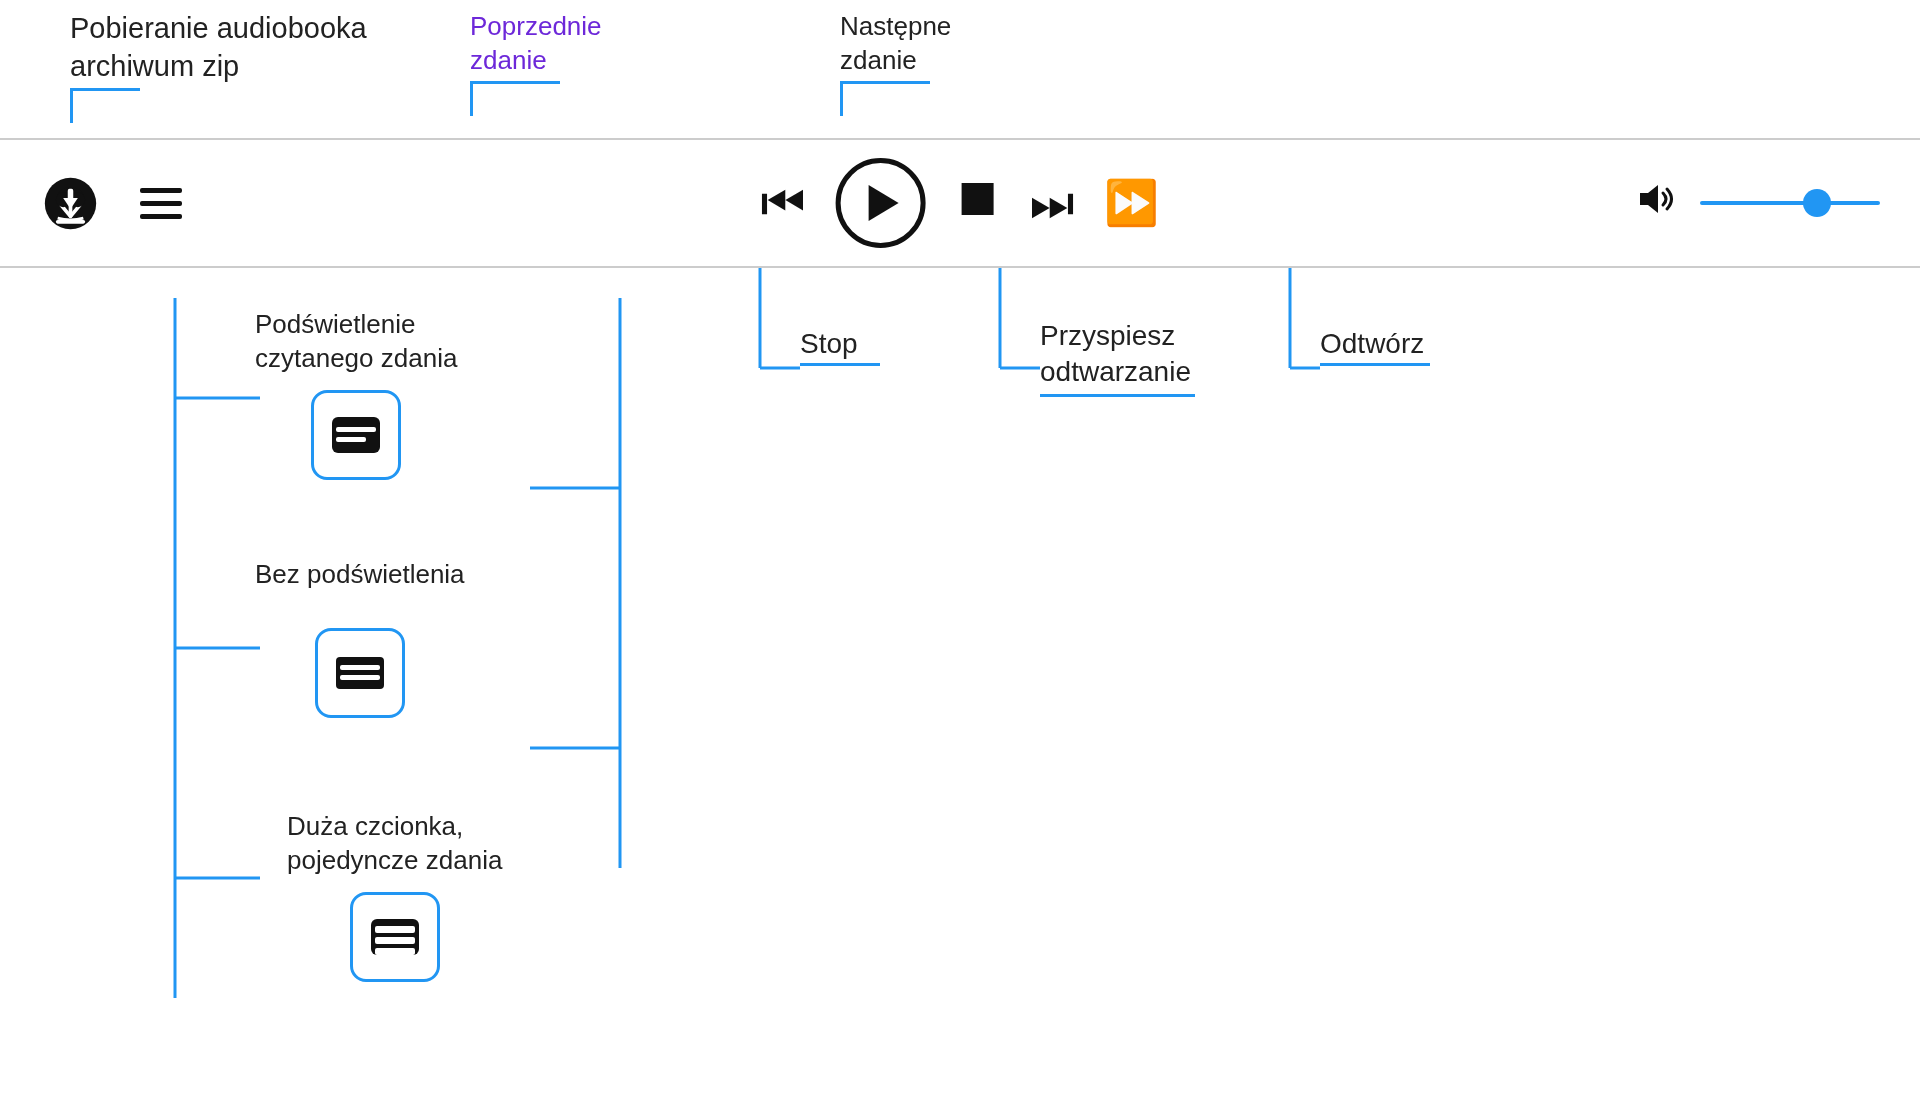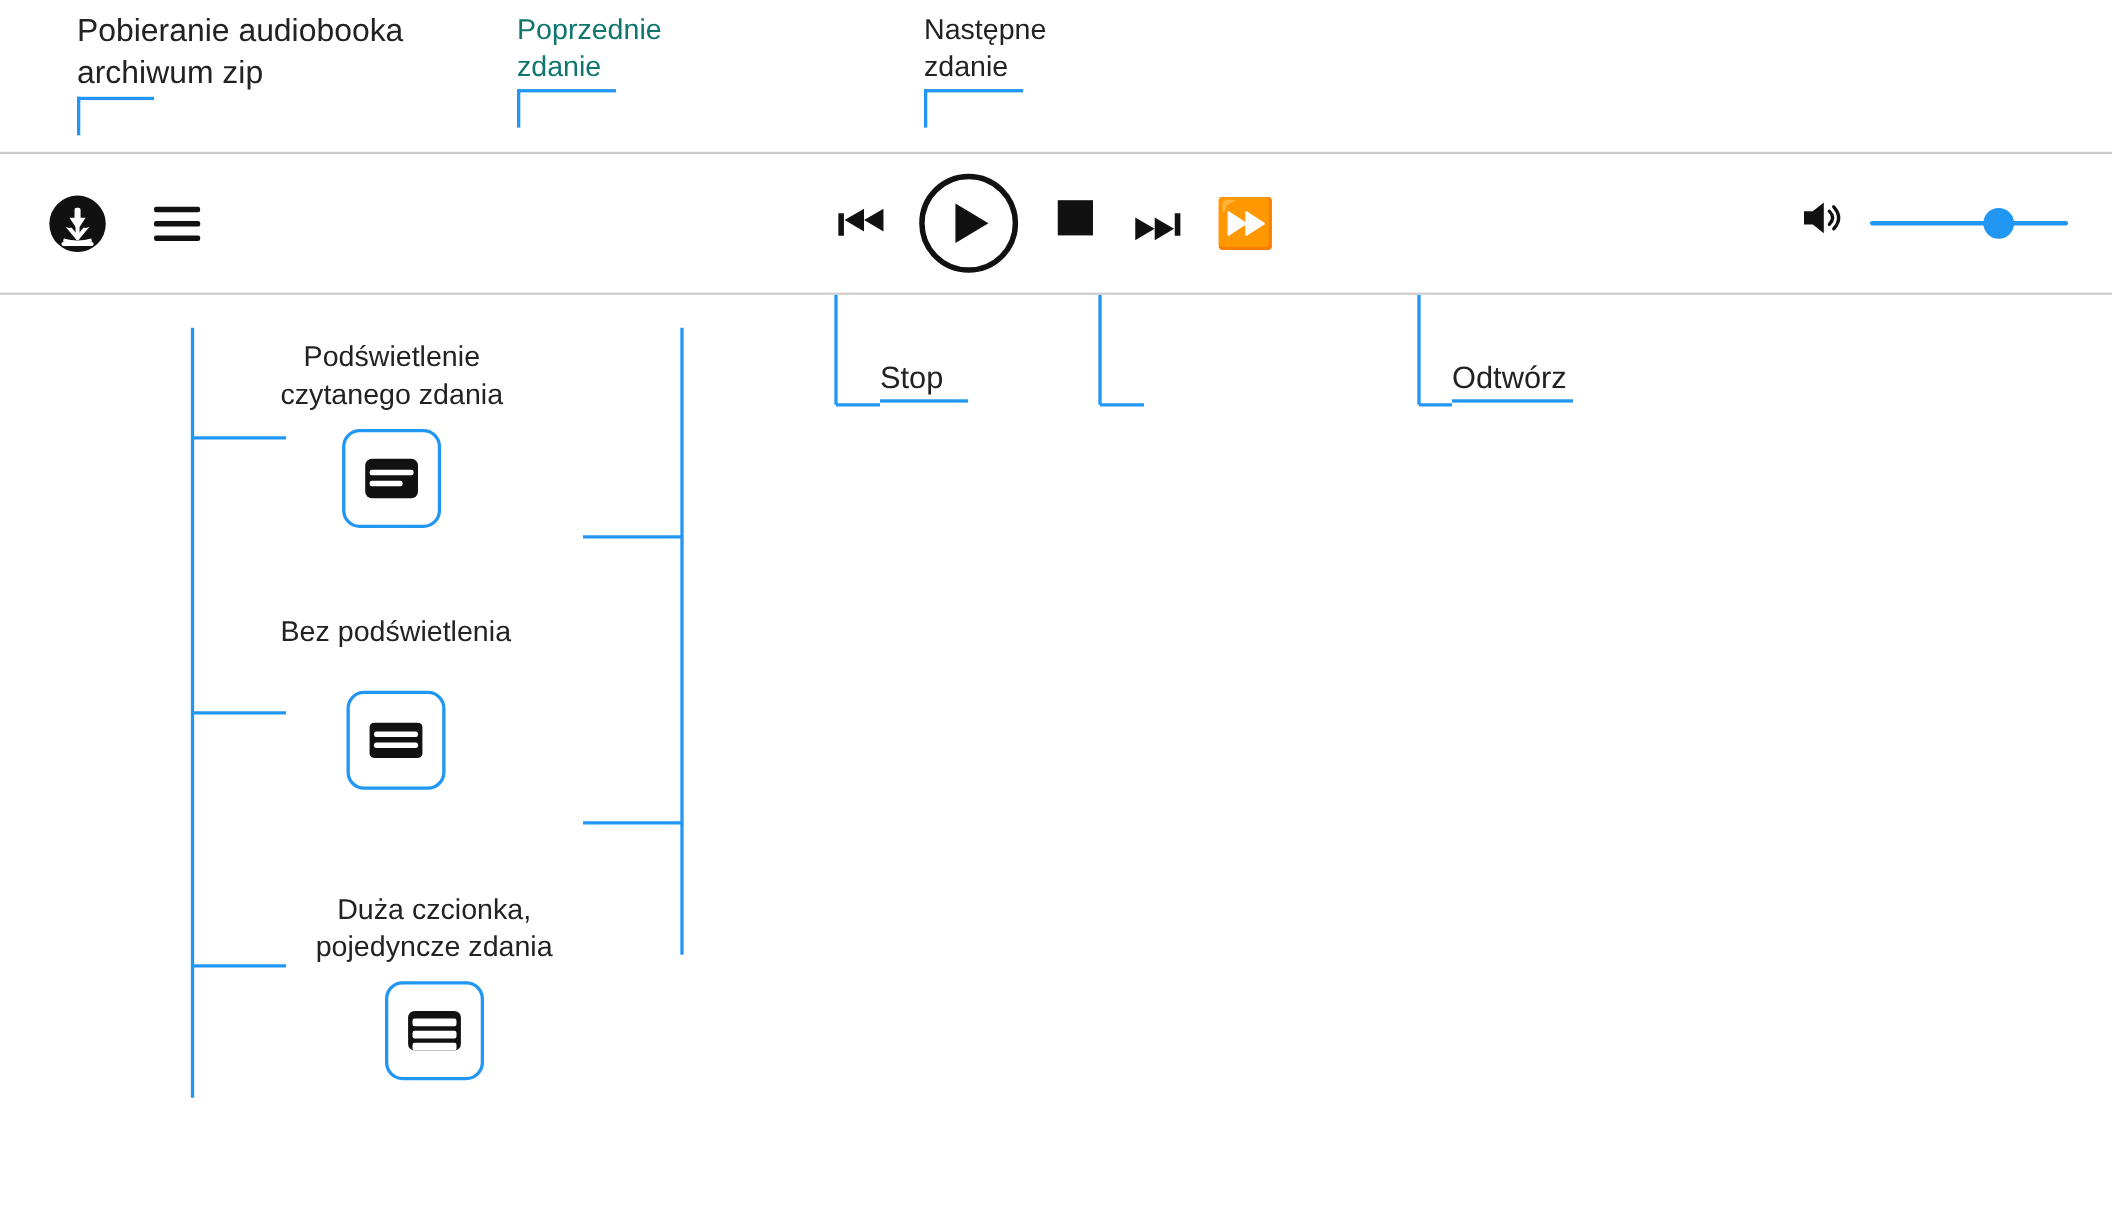"Poprzednie" div { color: #0f766e -> #6d28d9 }
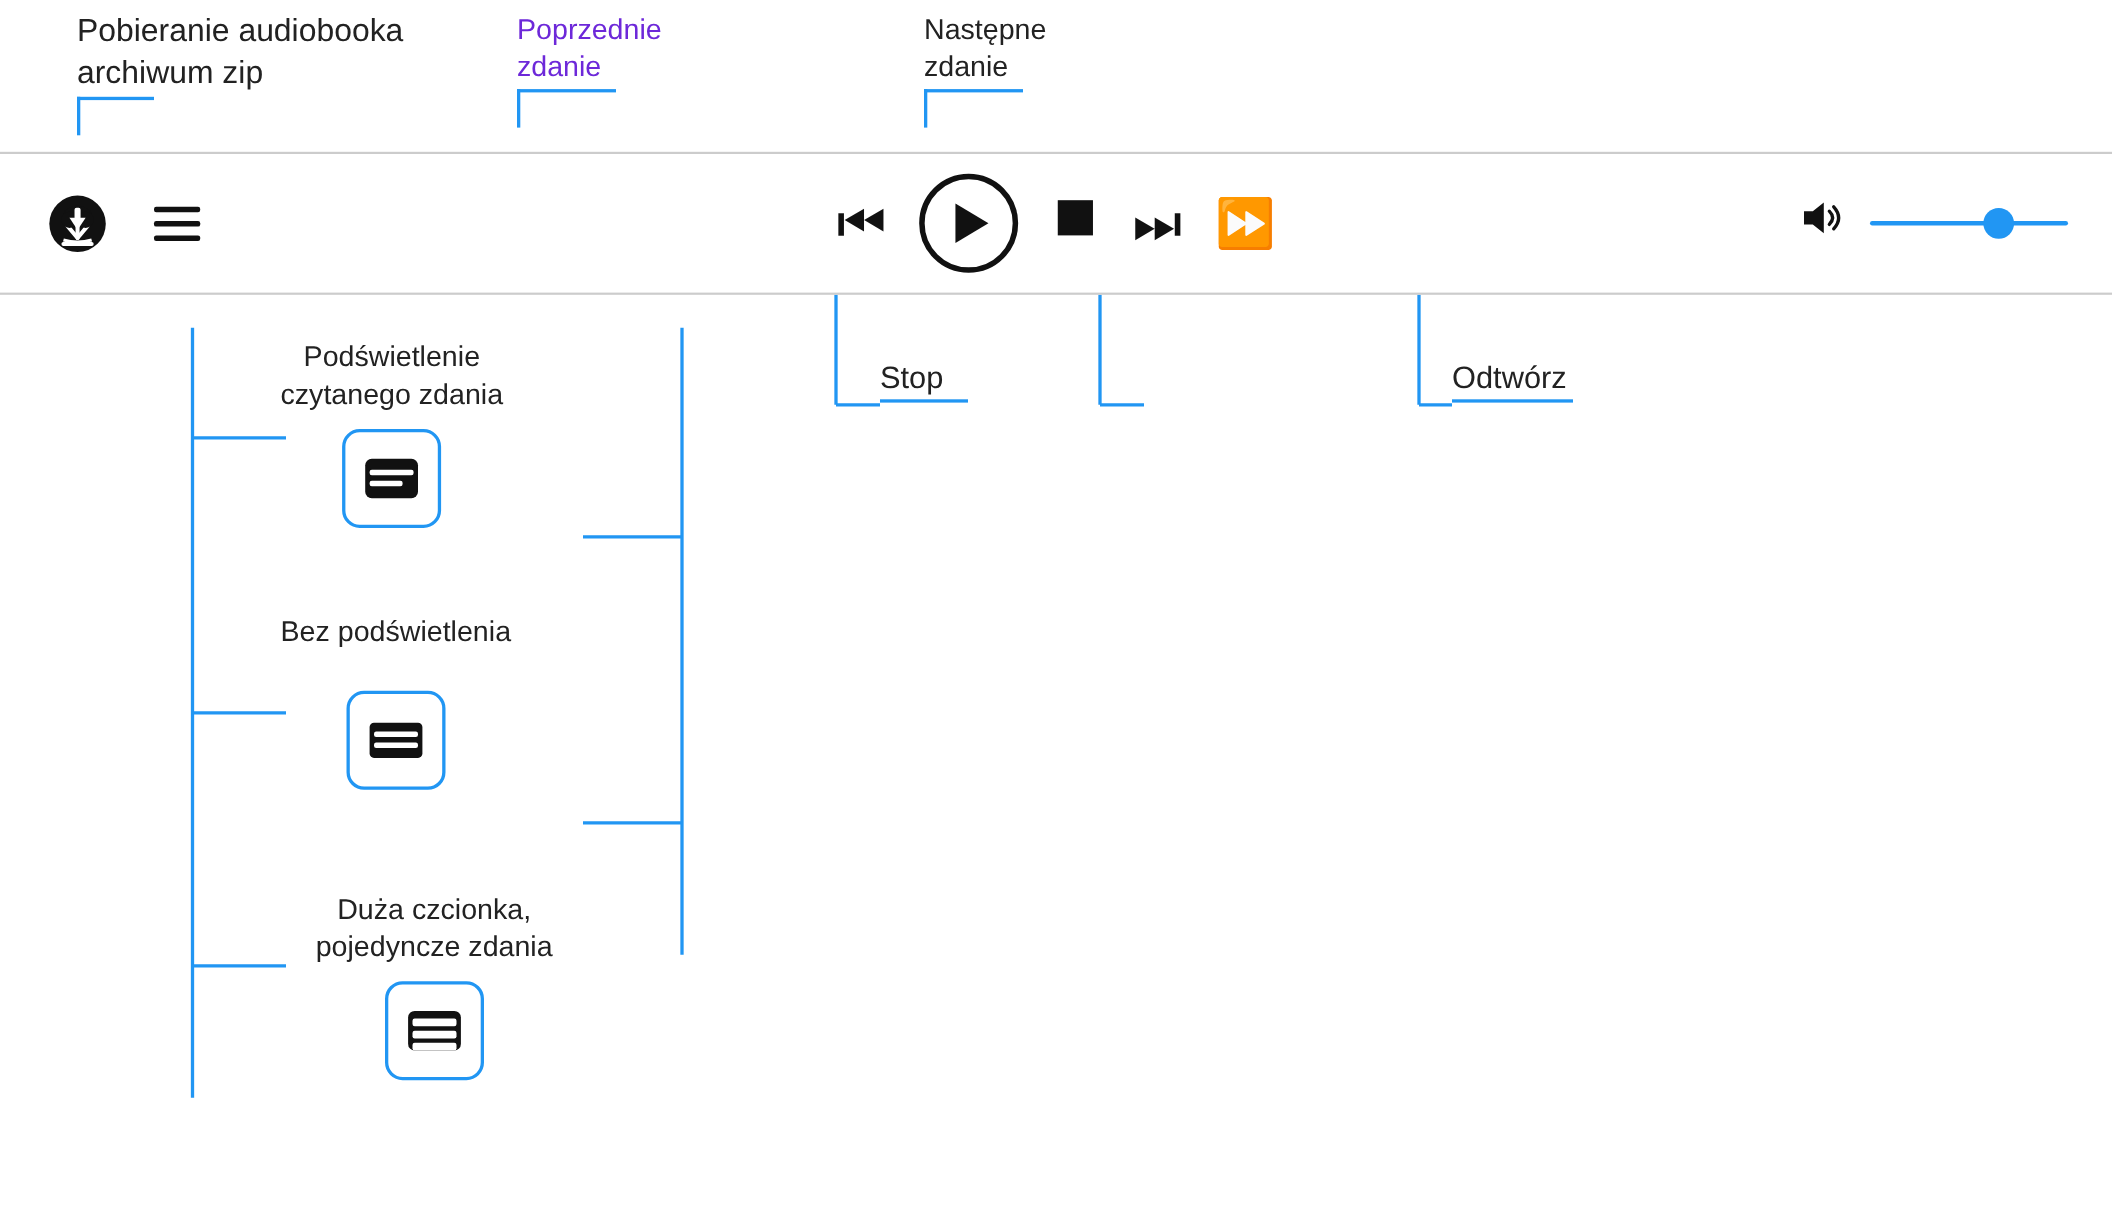"Podświetlenie" .node-label { text-align: center -> none }
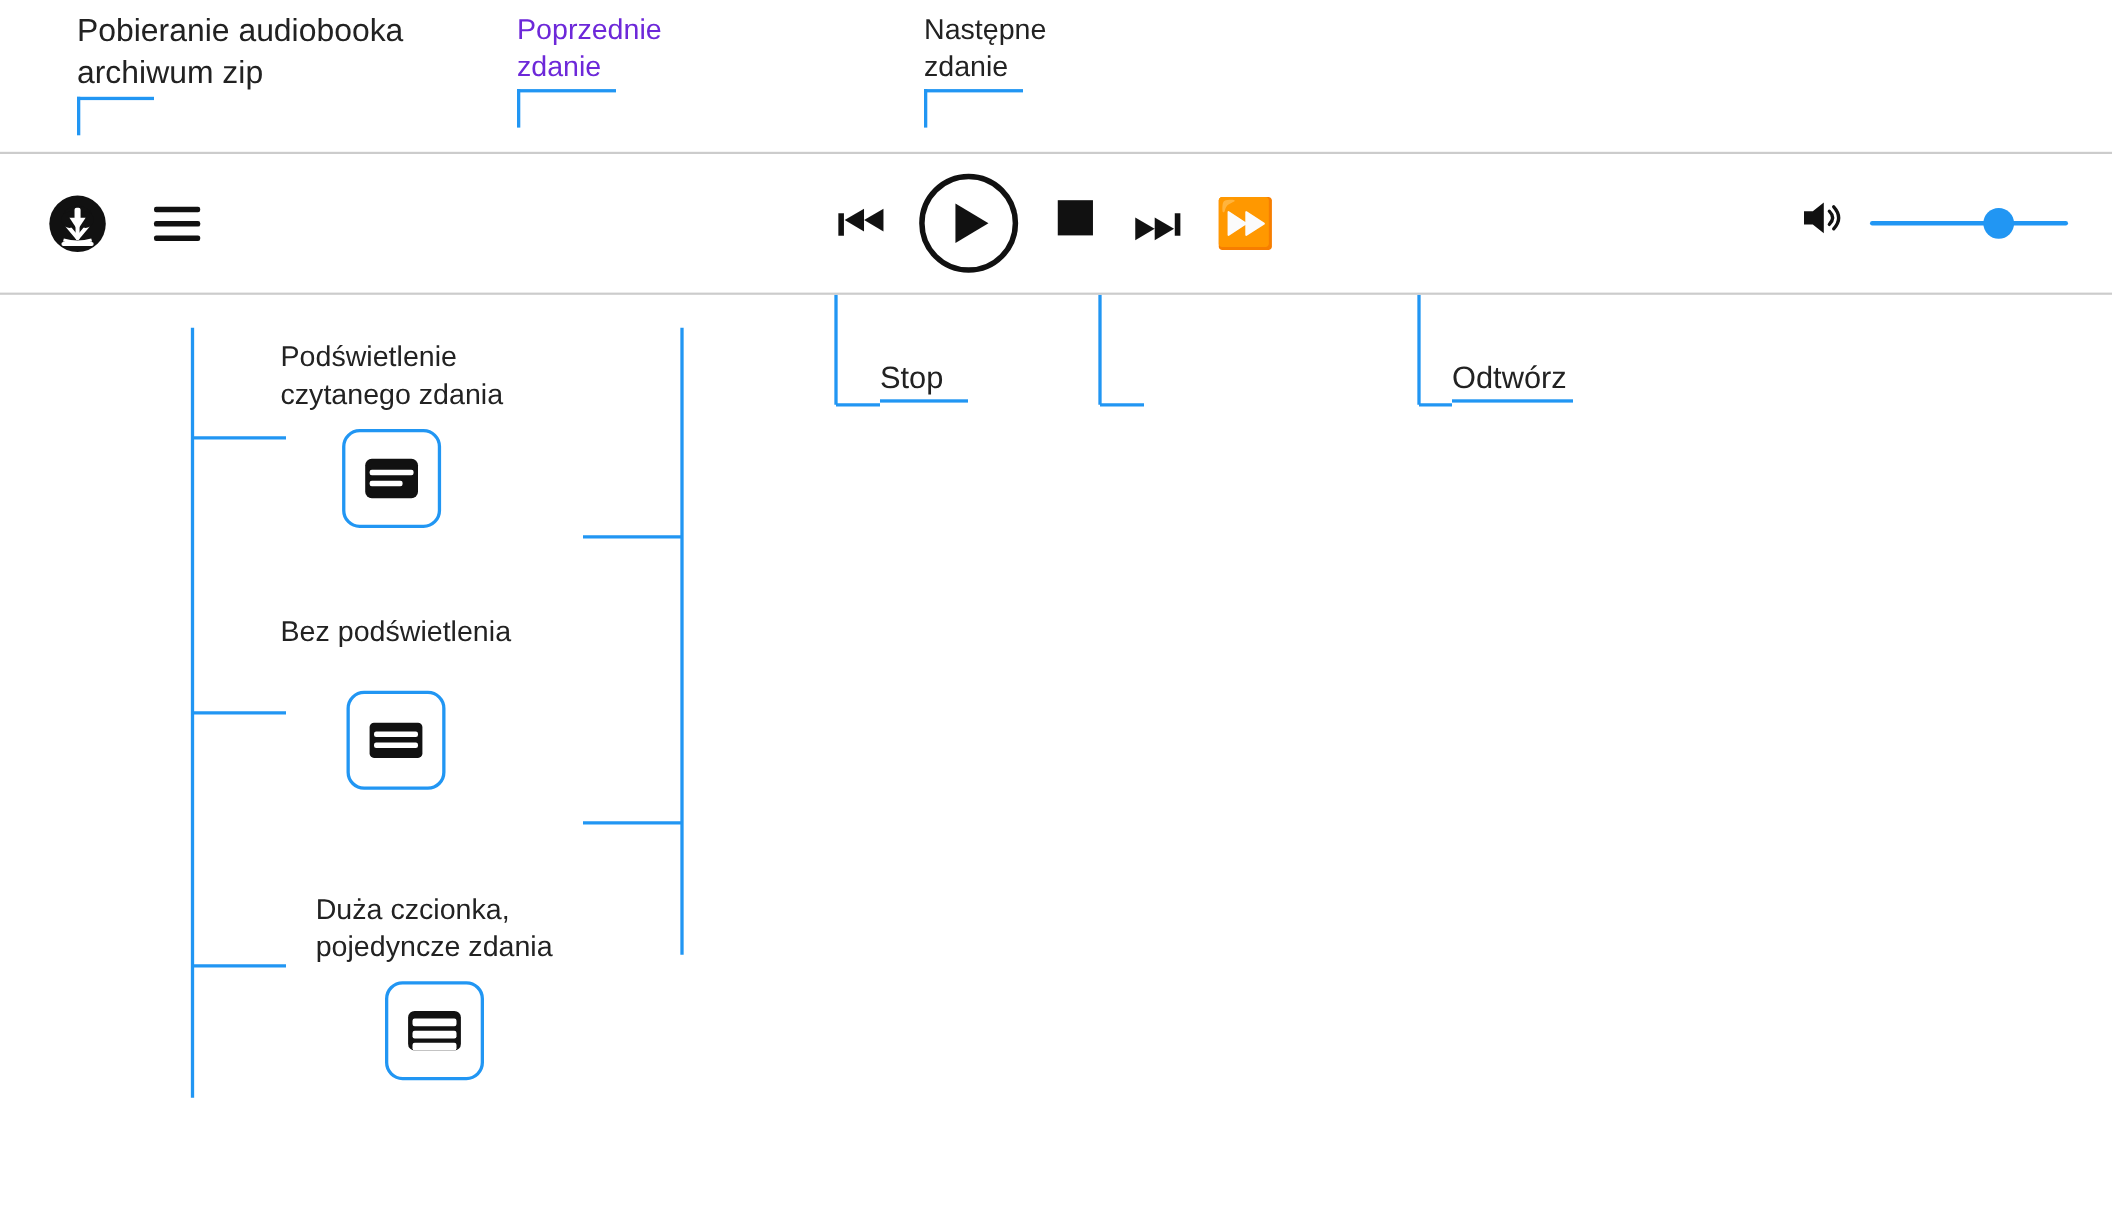"Przyspiesz" div { html: none -> <div> <span>Przyspiesz<br>odtwarzanie</span> <div></div> </div> }
